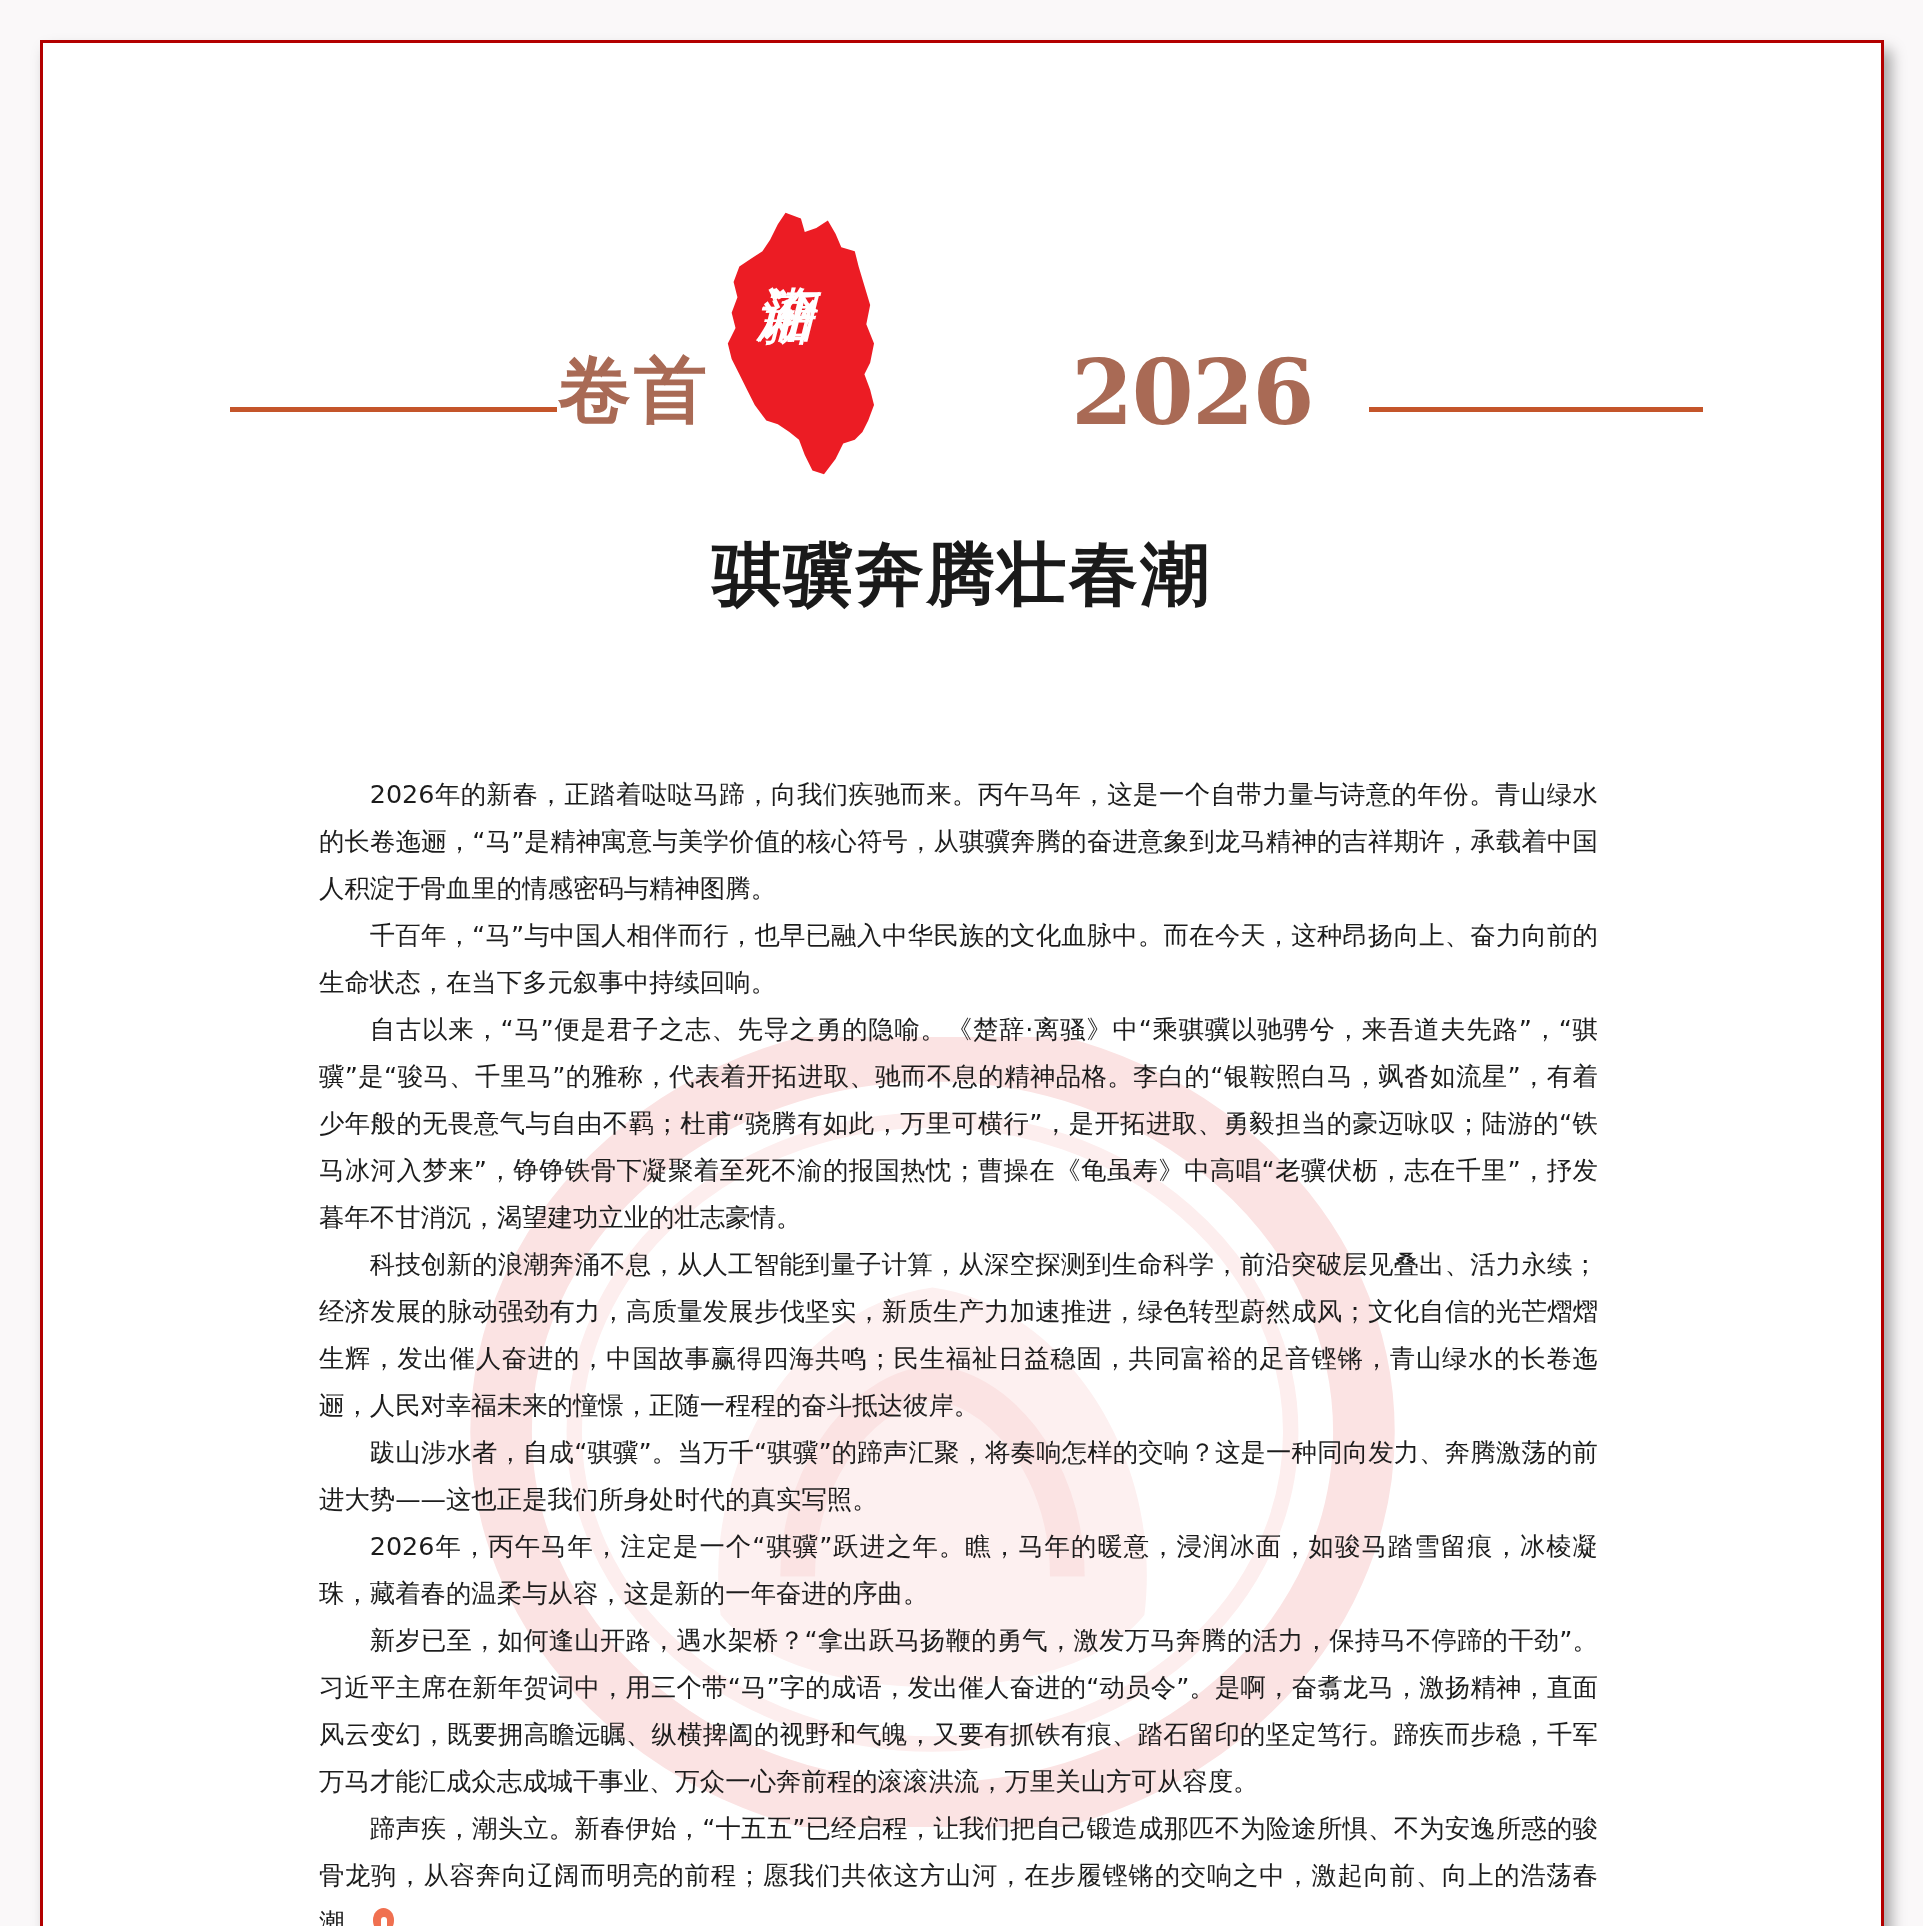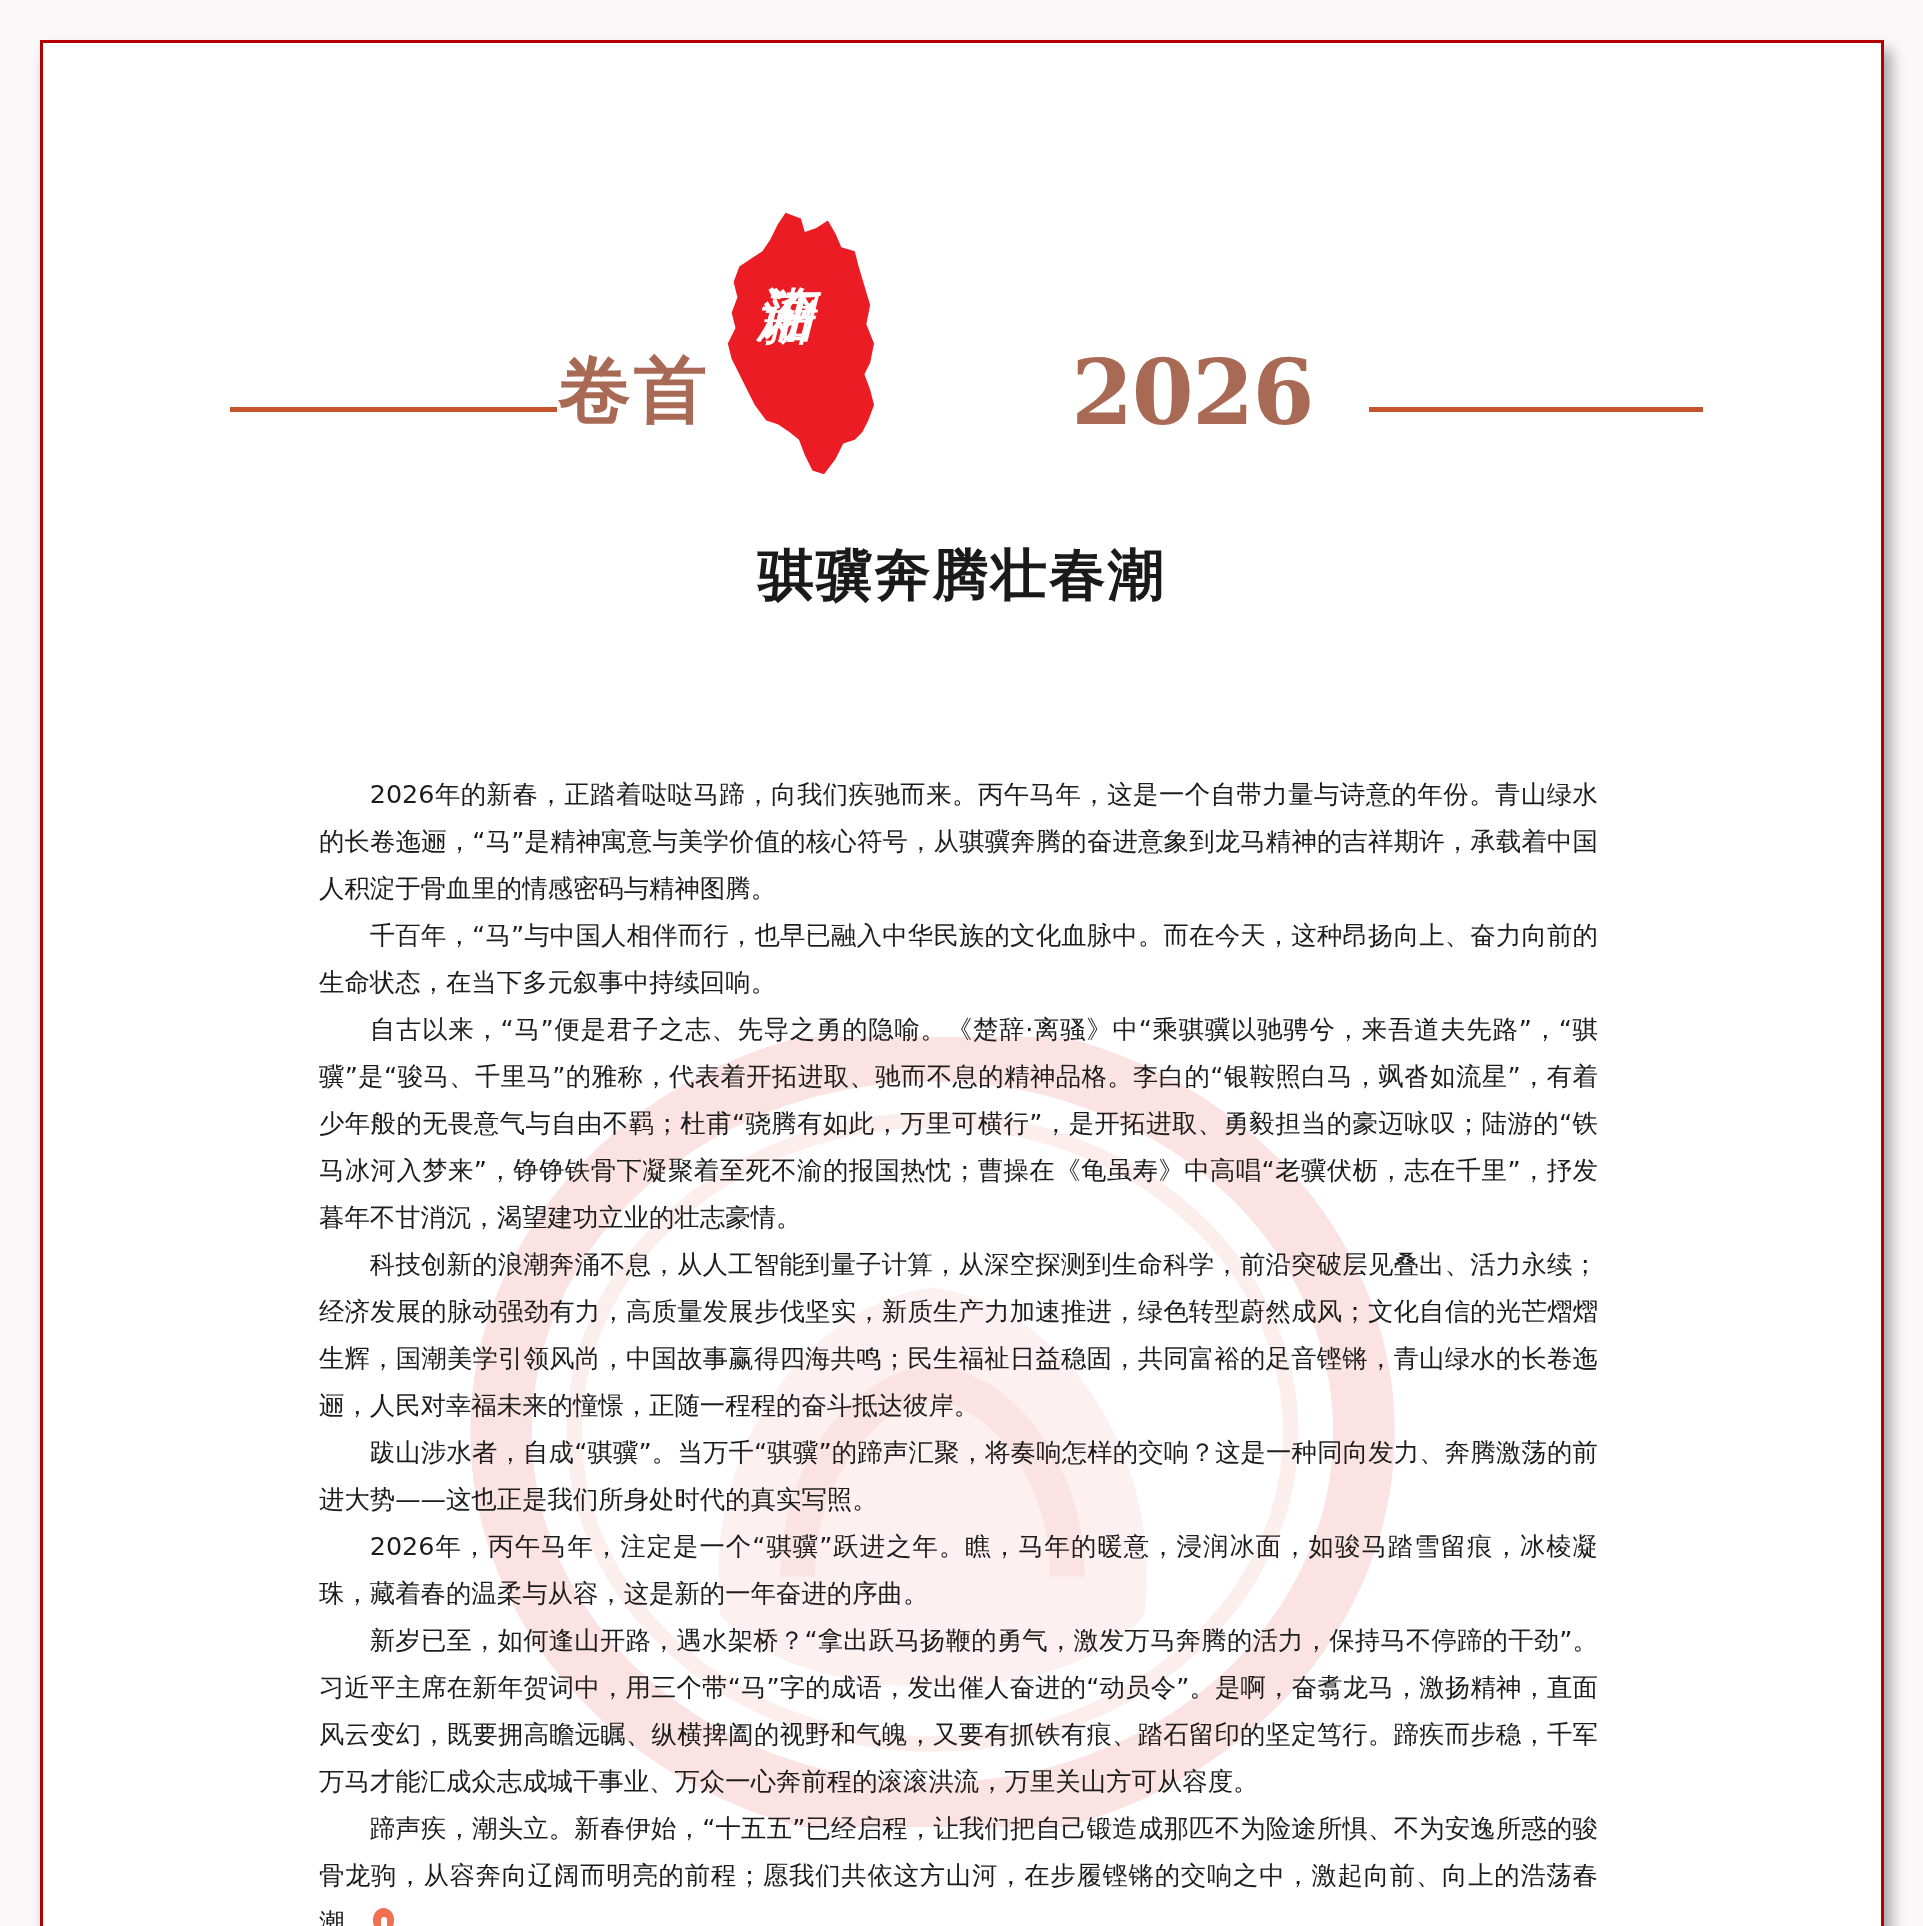"骐骥奔腾壮春潮" .title { font-size: 56px -> 69px }
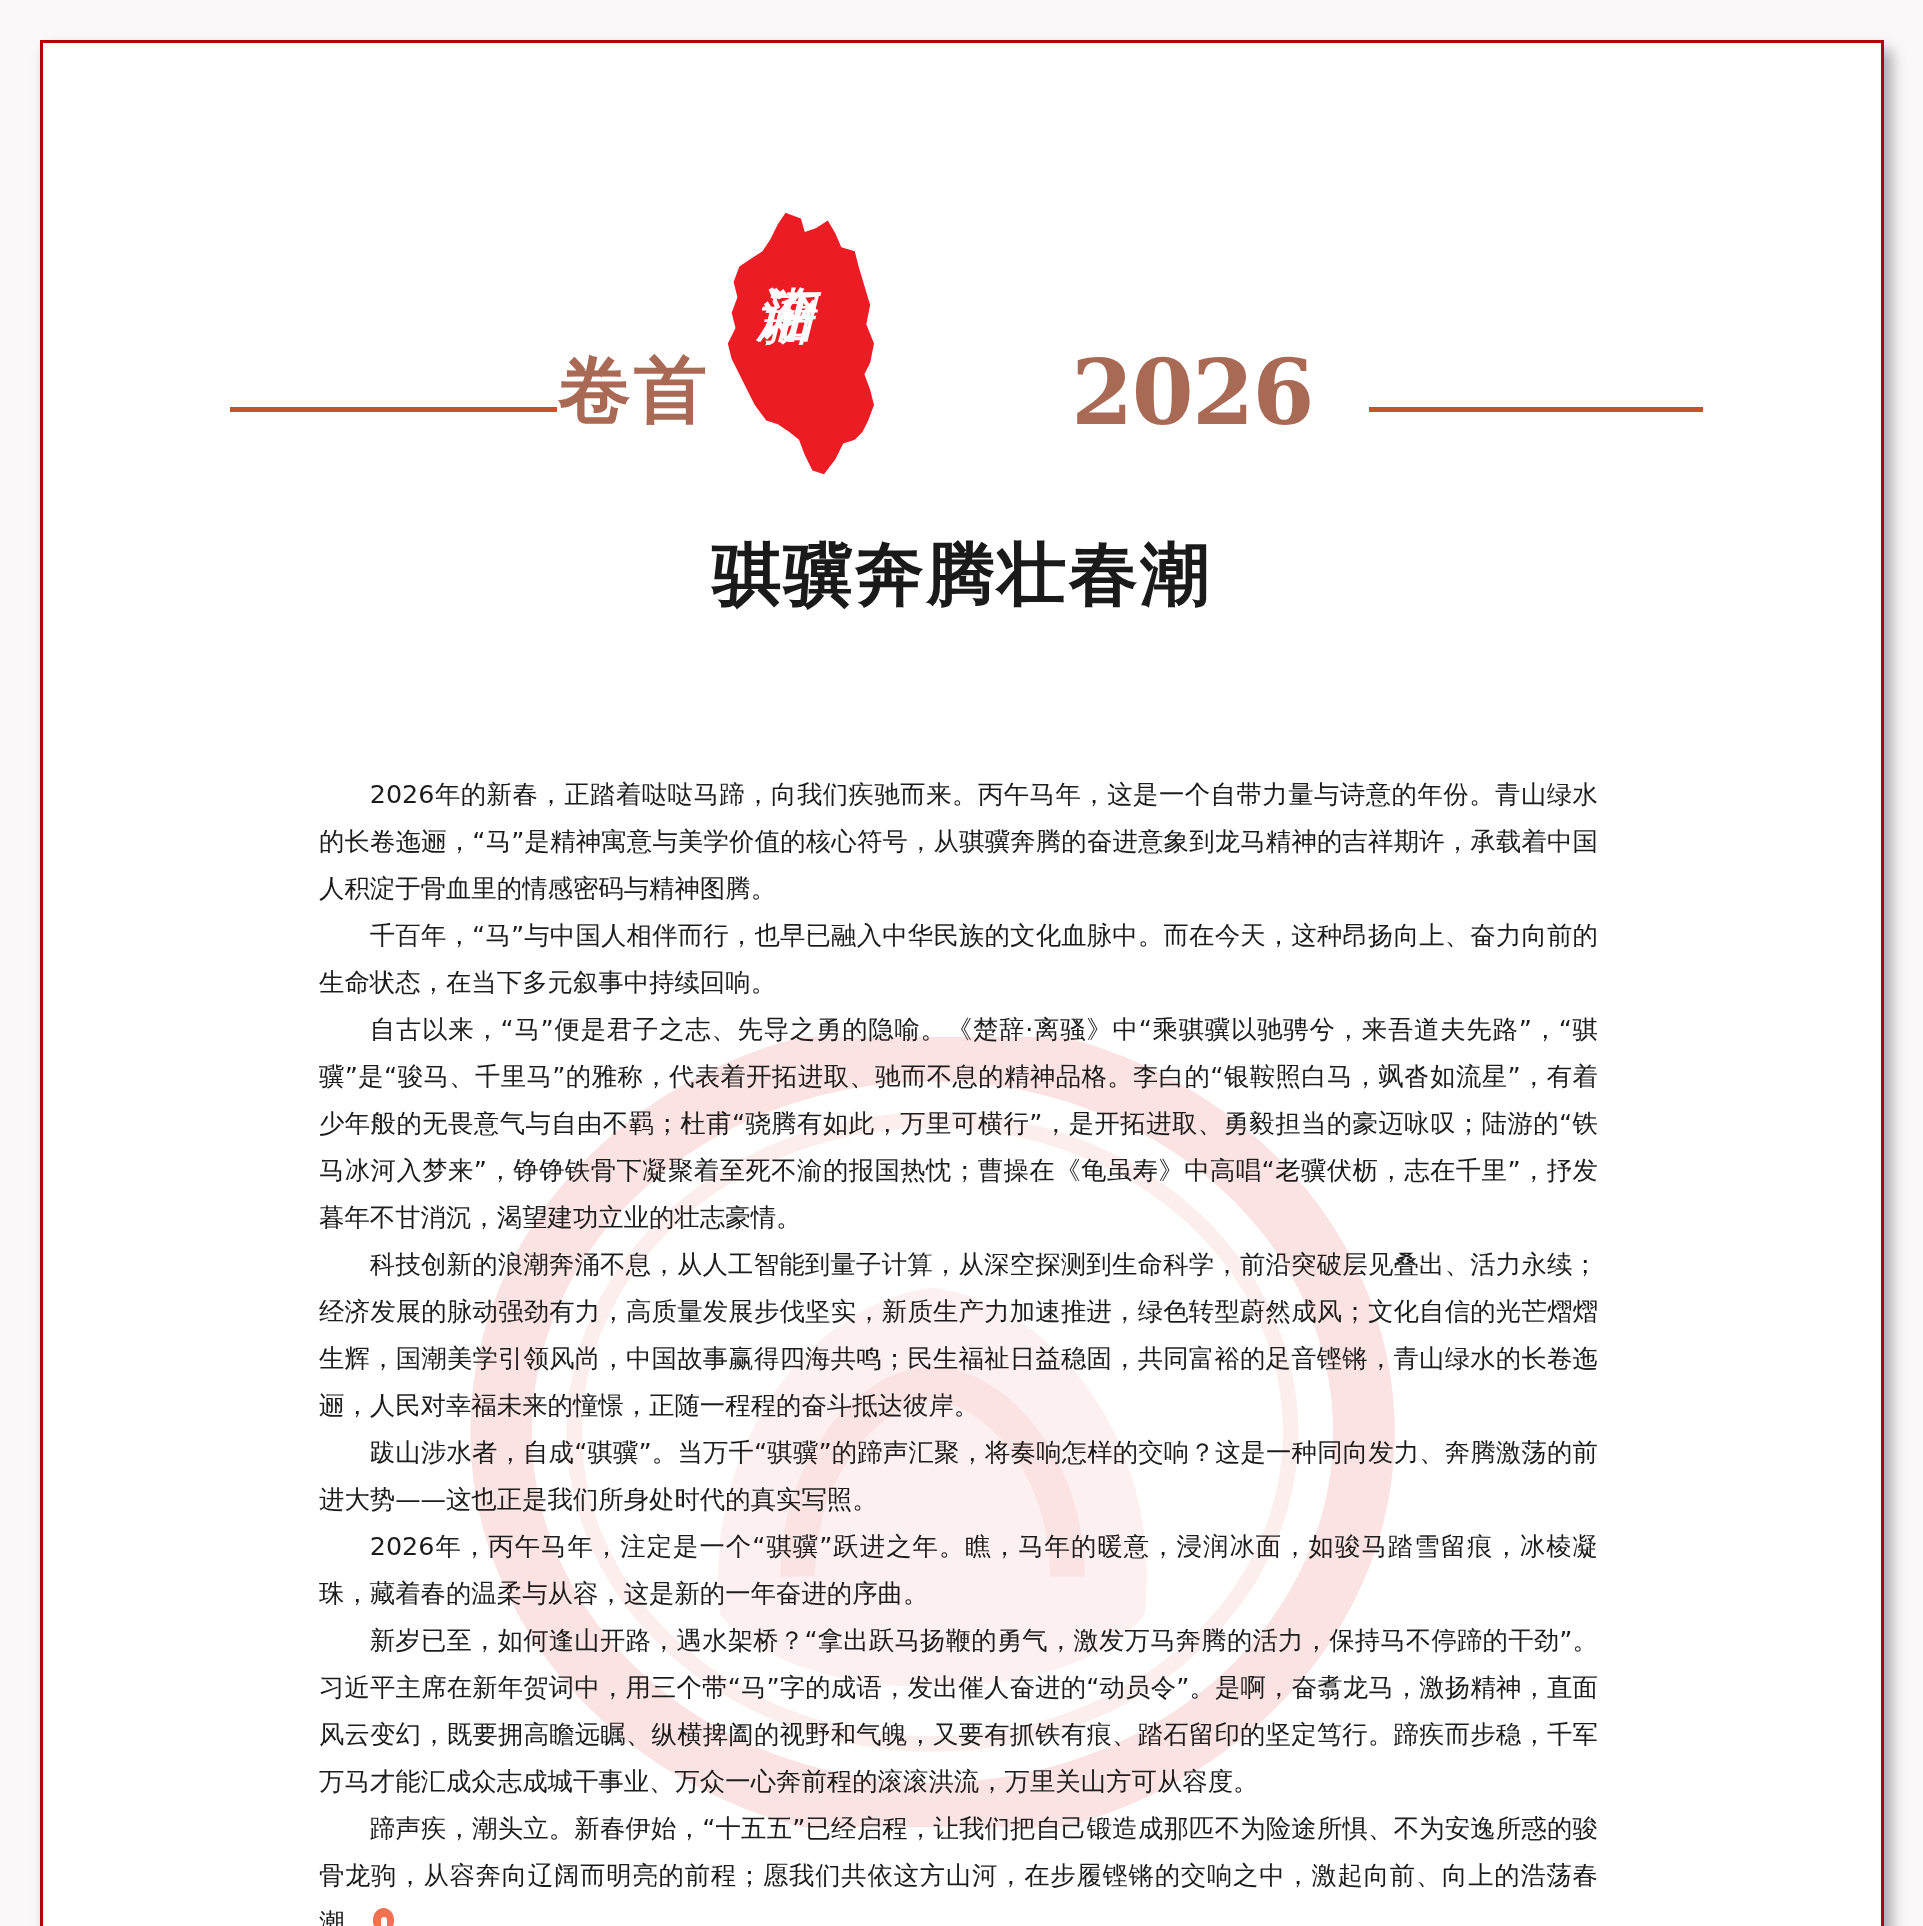"科技创新的浪潮奔涌不息，从人工智能到量子计算，从深空探测到生命科学，前沿突破层见" p { text: 国潮美学引领风尚 -> 发出催人奋进的 }
